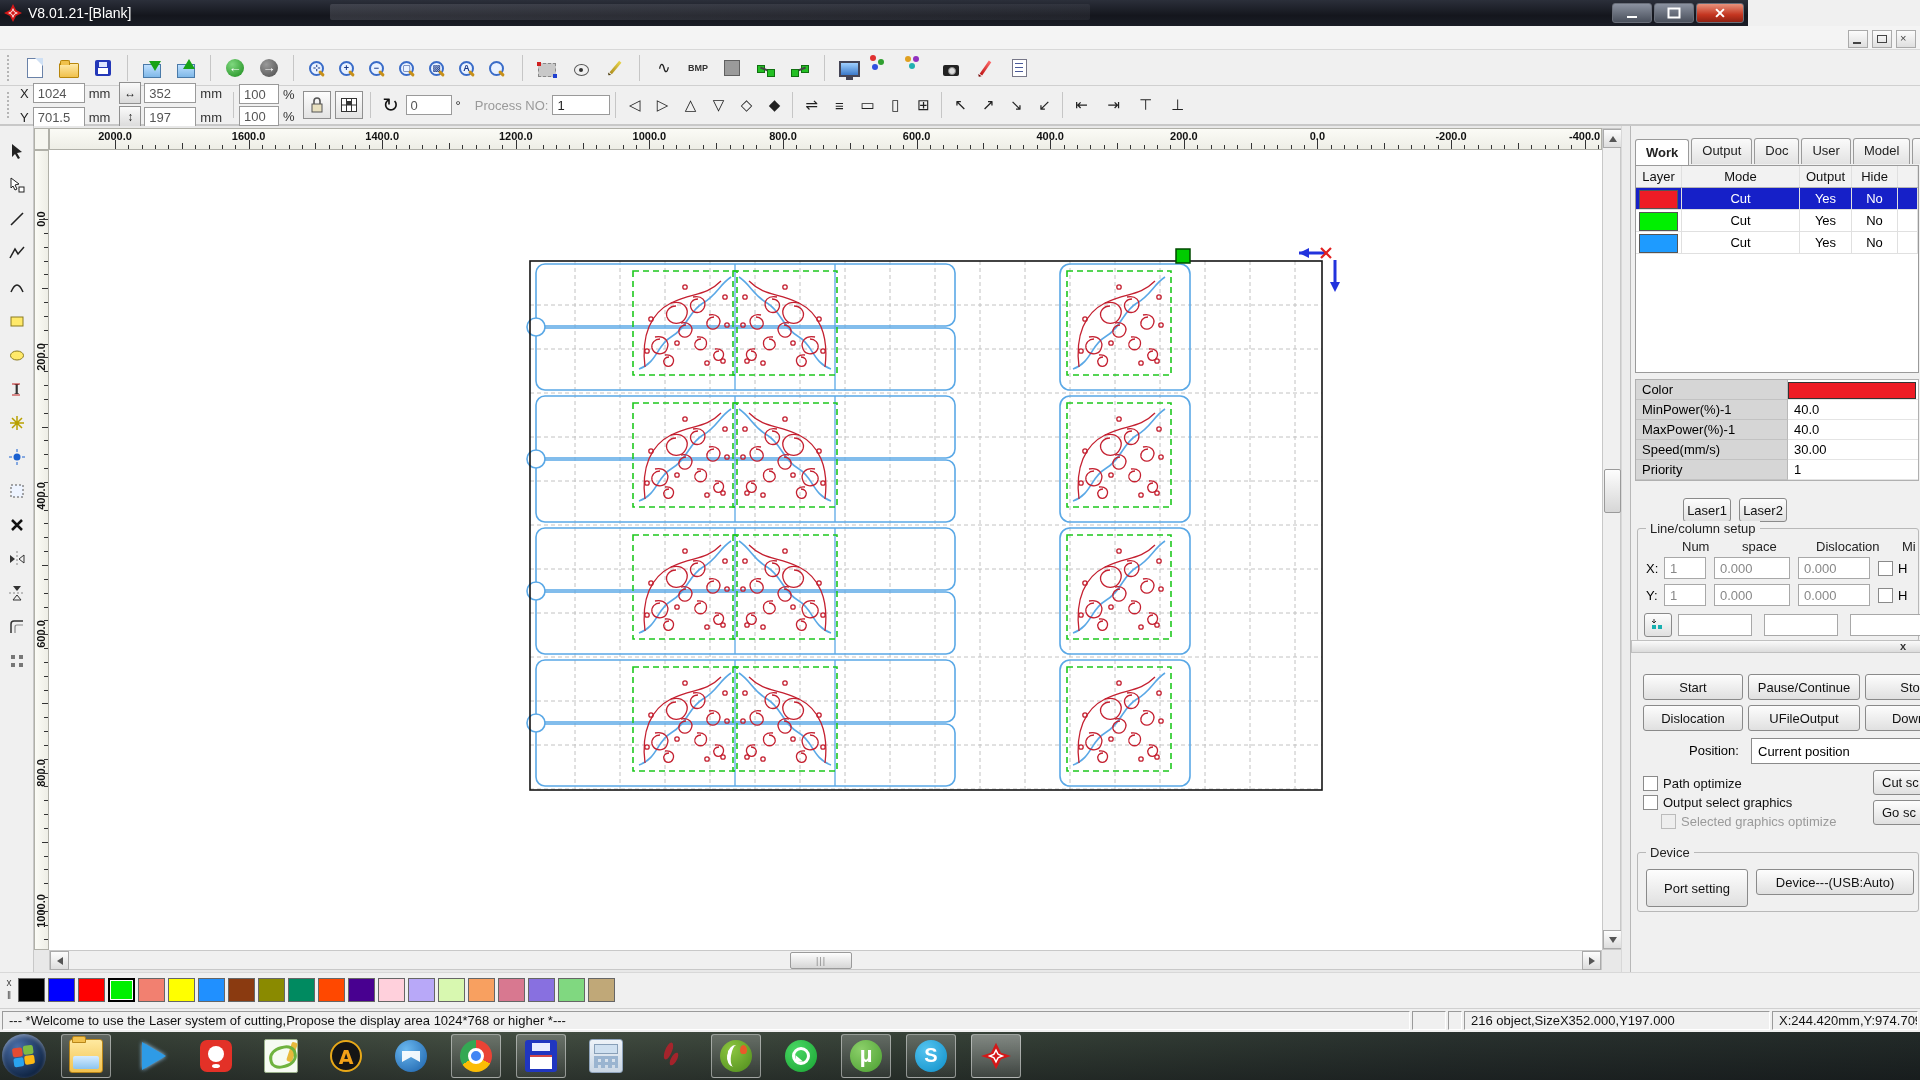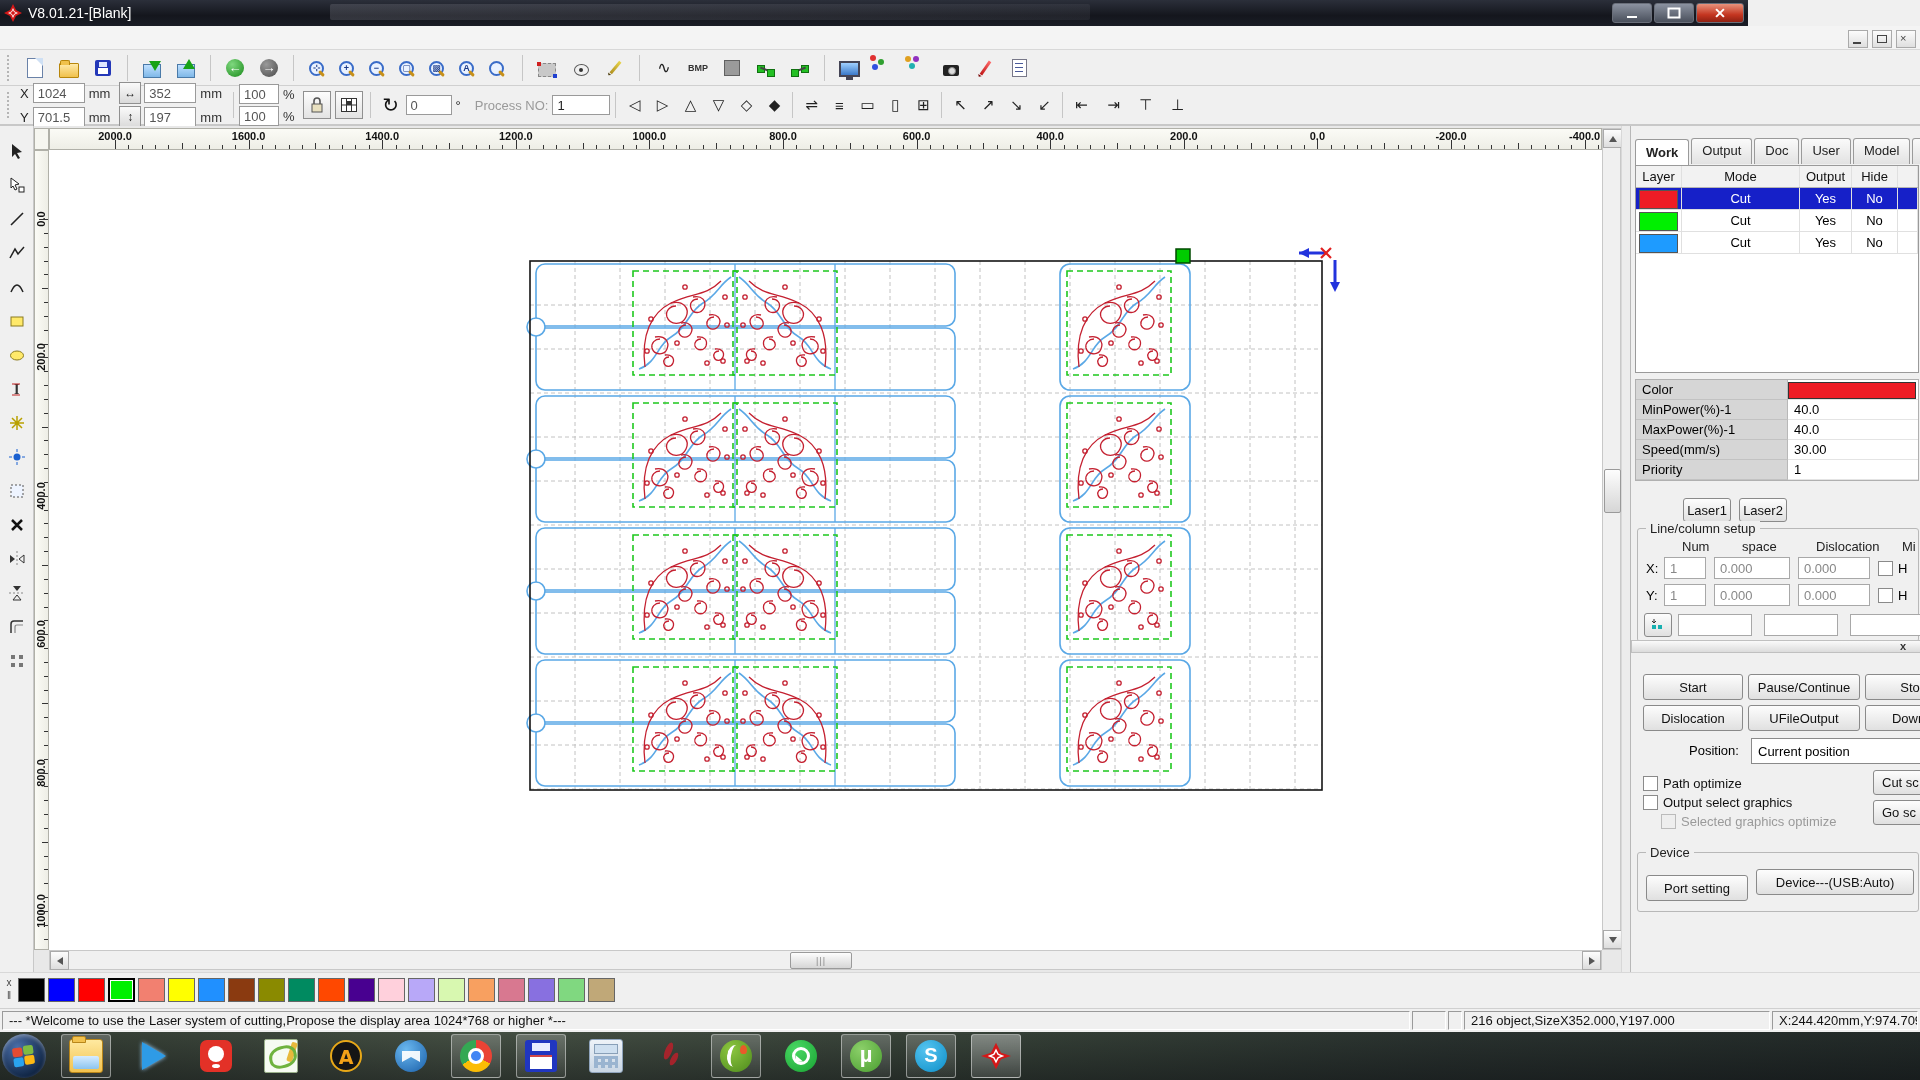"Port setting" div.btn { height: 26px -> 38px; margin-top: 6px -> none }
